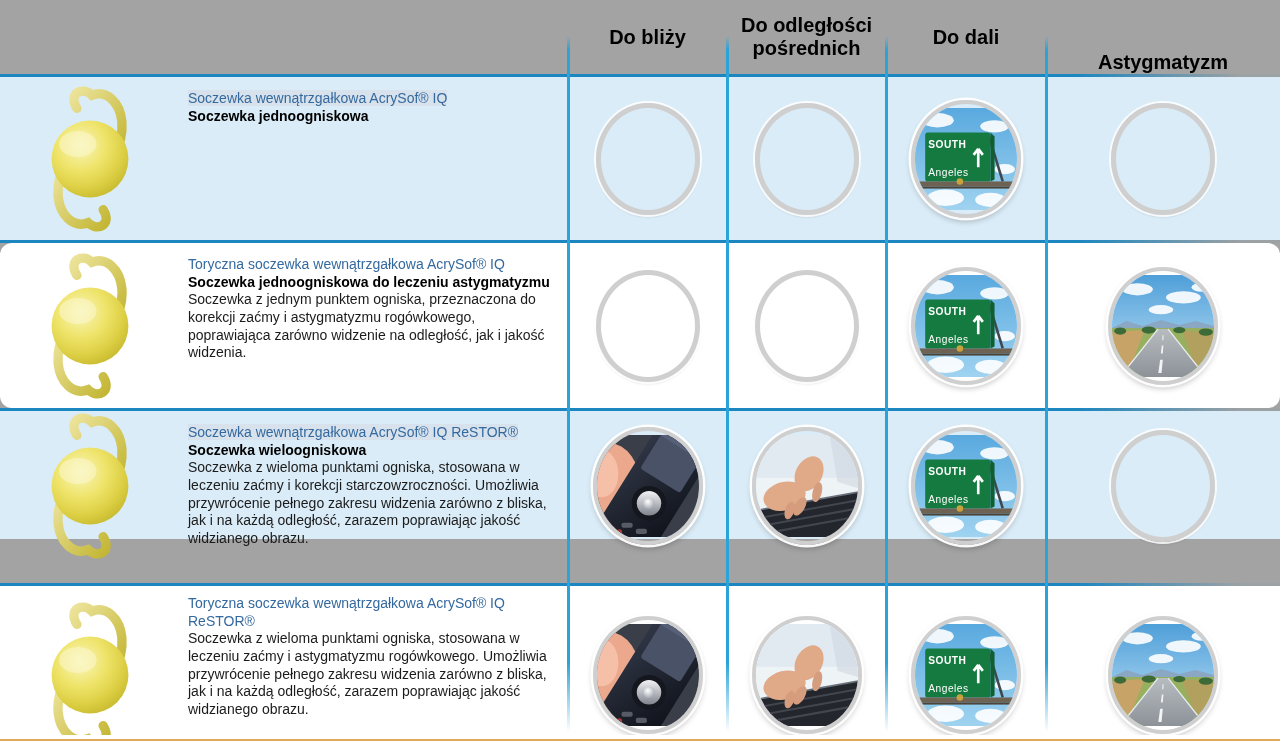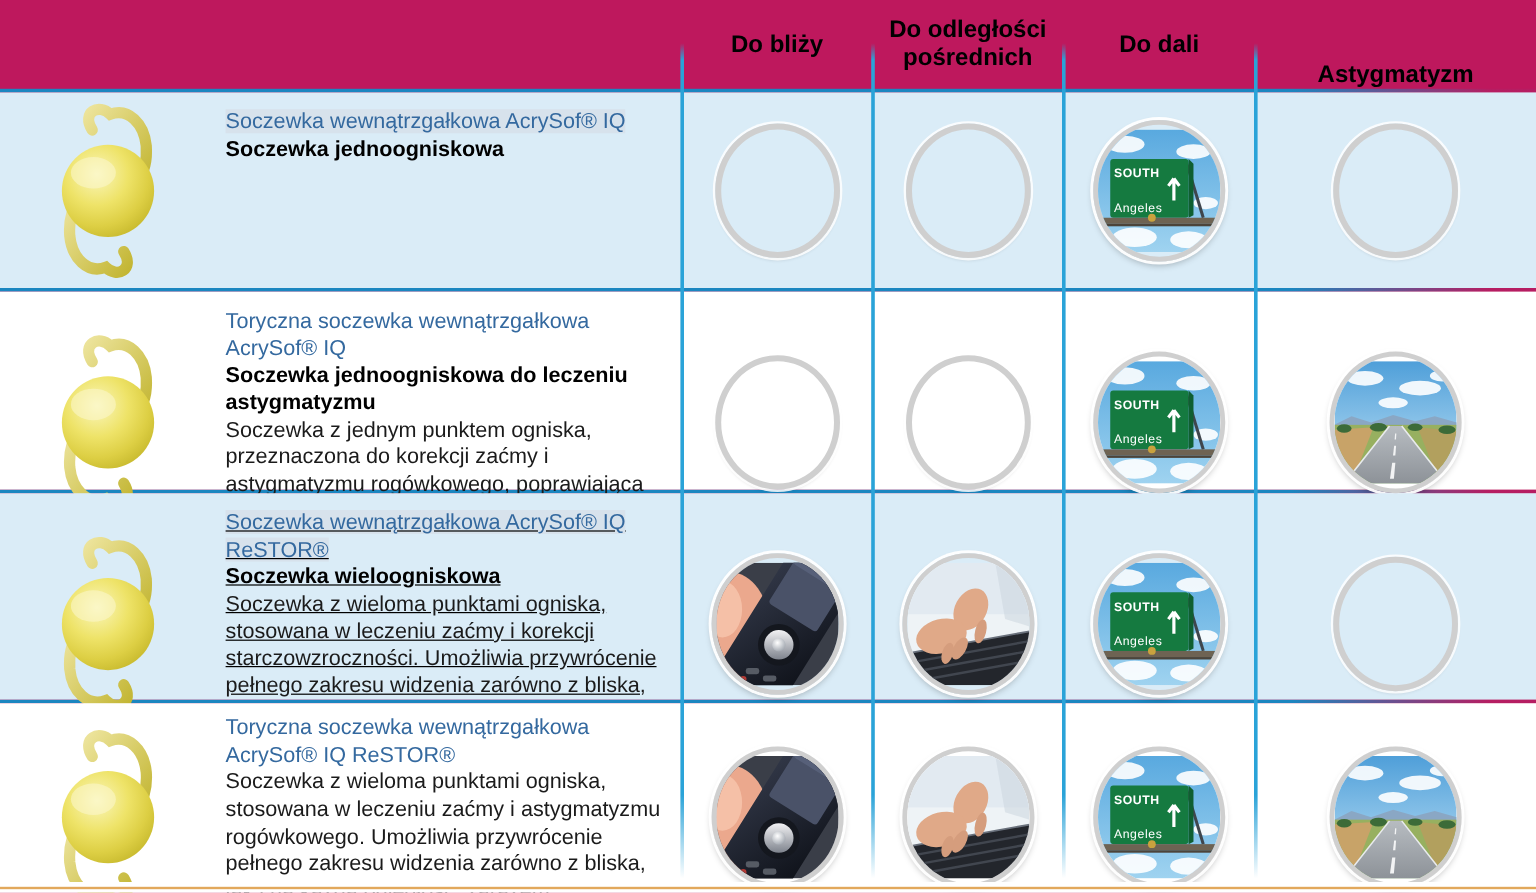"Do bliży" .page { background: #be185d -> #a3a3a3 }
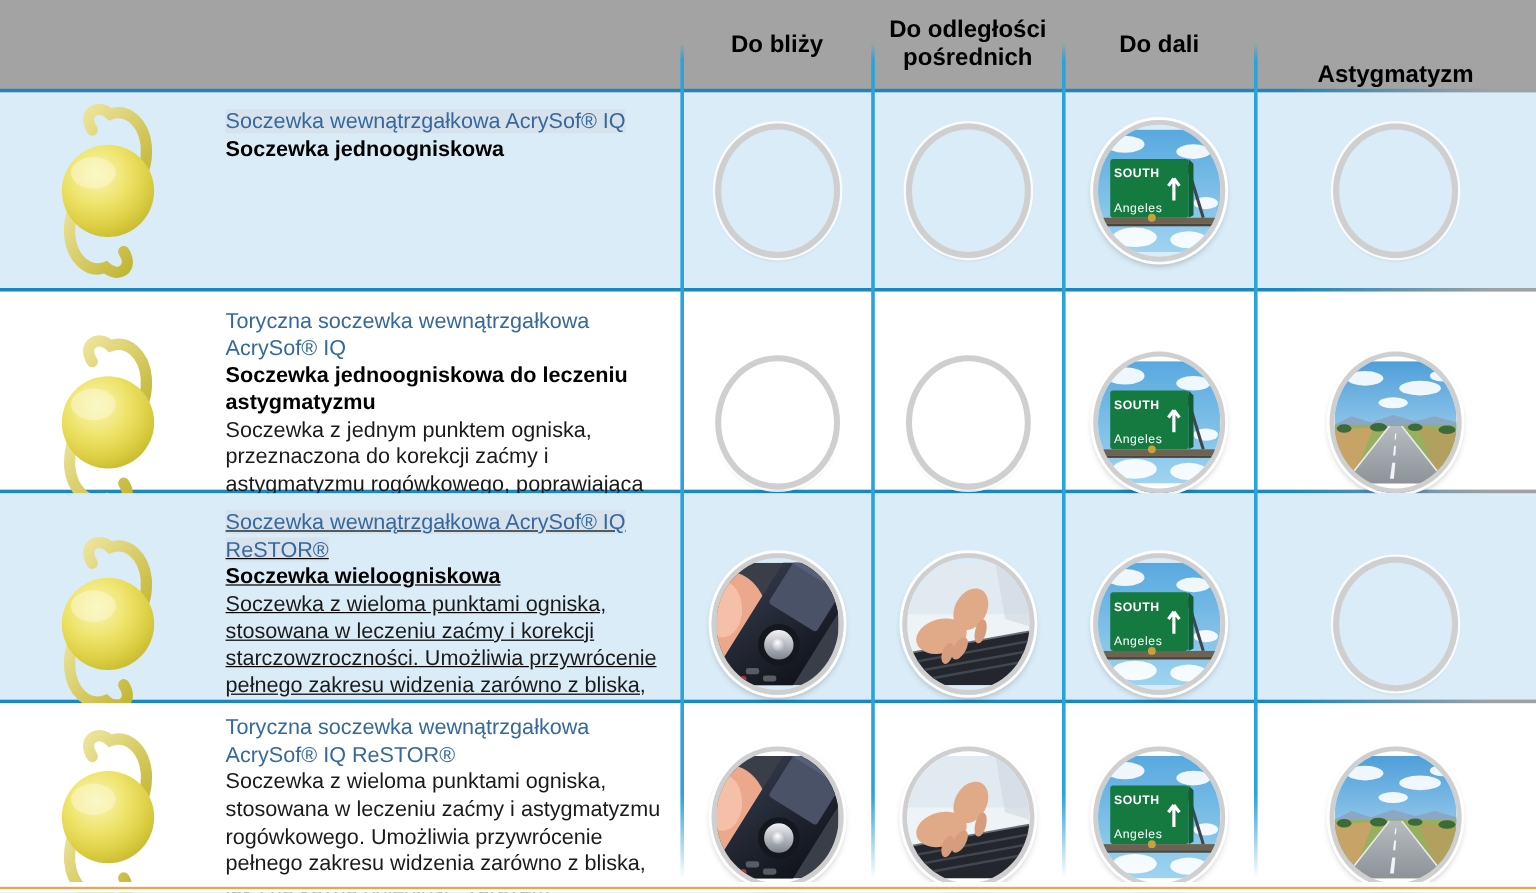"Soczewka wewnątrzgałkowa AcrySof® IQ" .desc-cell { font-size: 18px -> 14px }
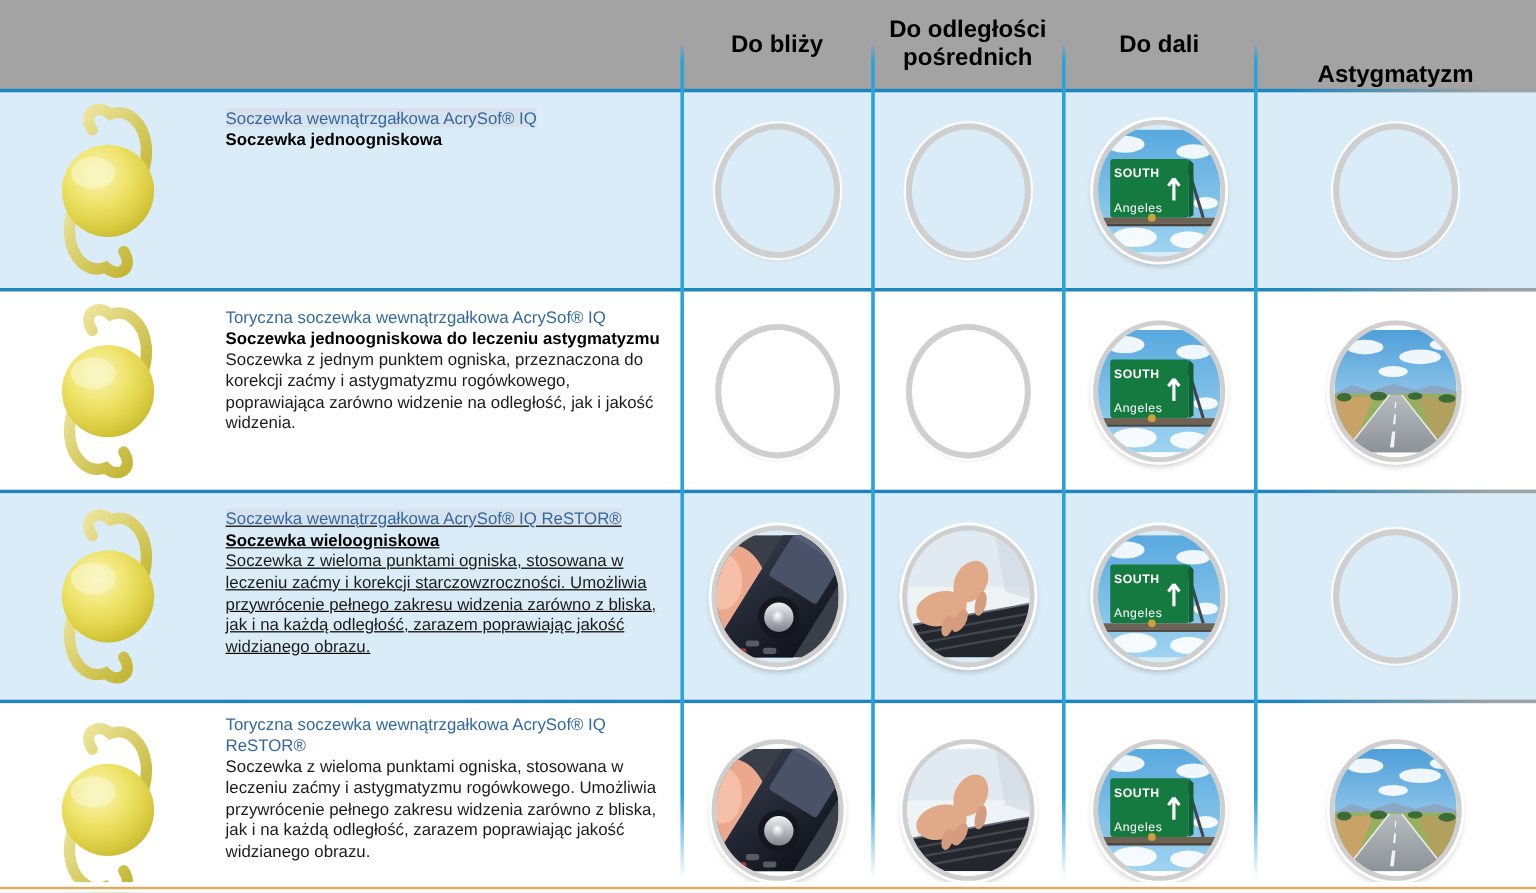"Toryczna soczewka wewnątrzgałkowa AcrySof® IQ" .r2 { border-radius: none -> 12px }
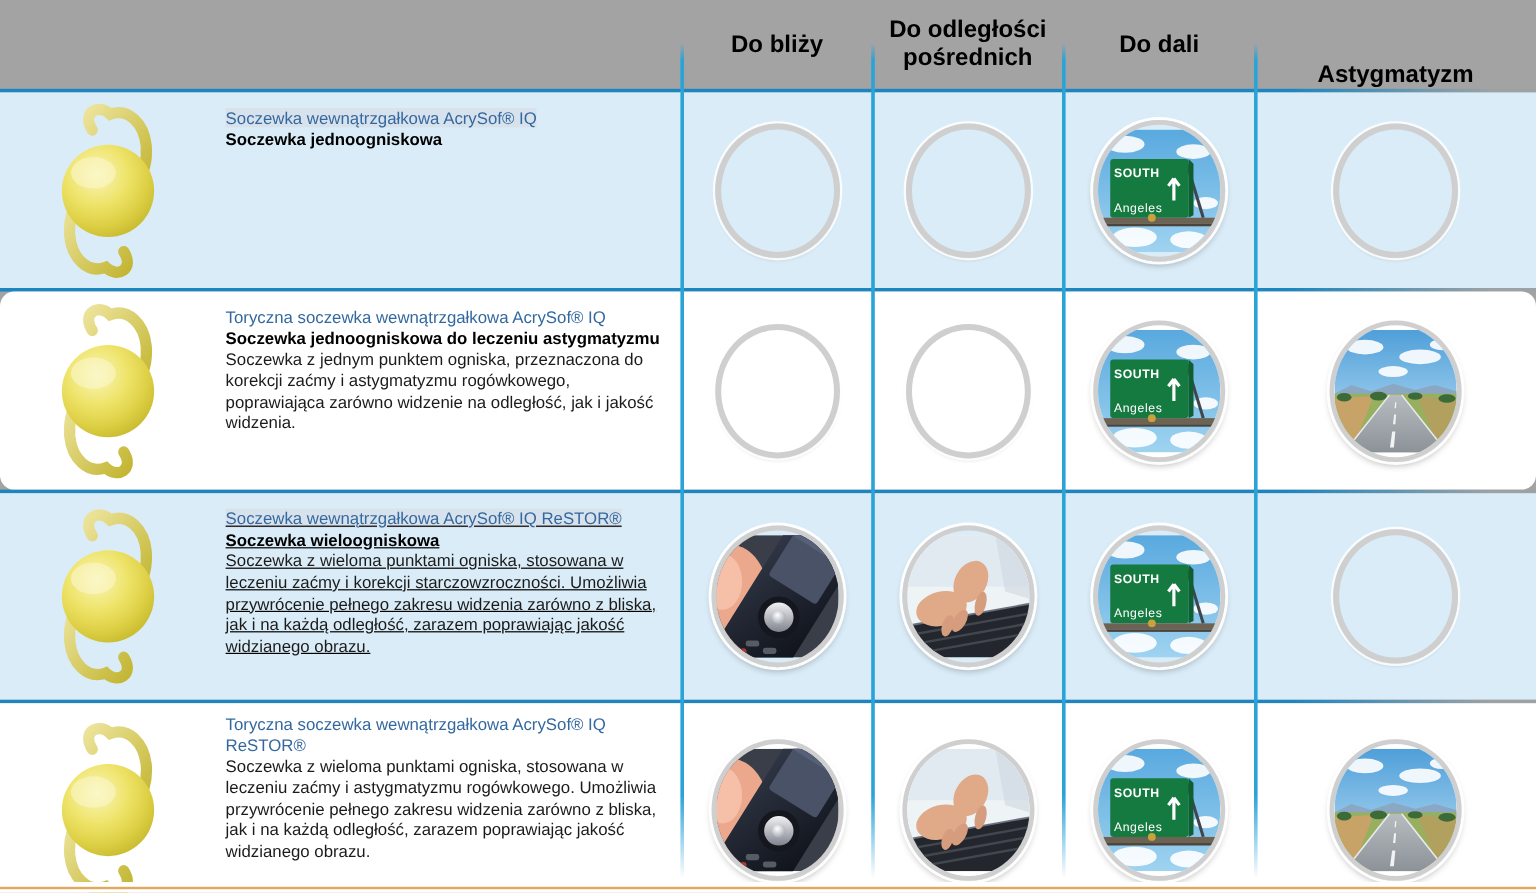"Soczewka wewnątrzgałkowa AcrySof® IQ ReSTOR®" .r3 { height: 172px -> 128px; text-decoration: underline -> none }
